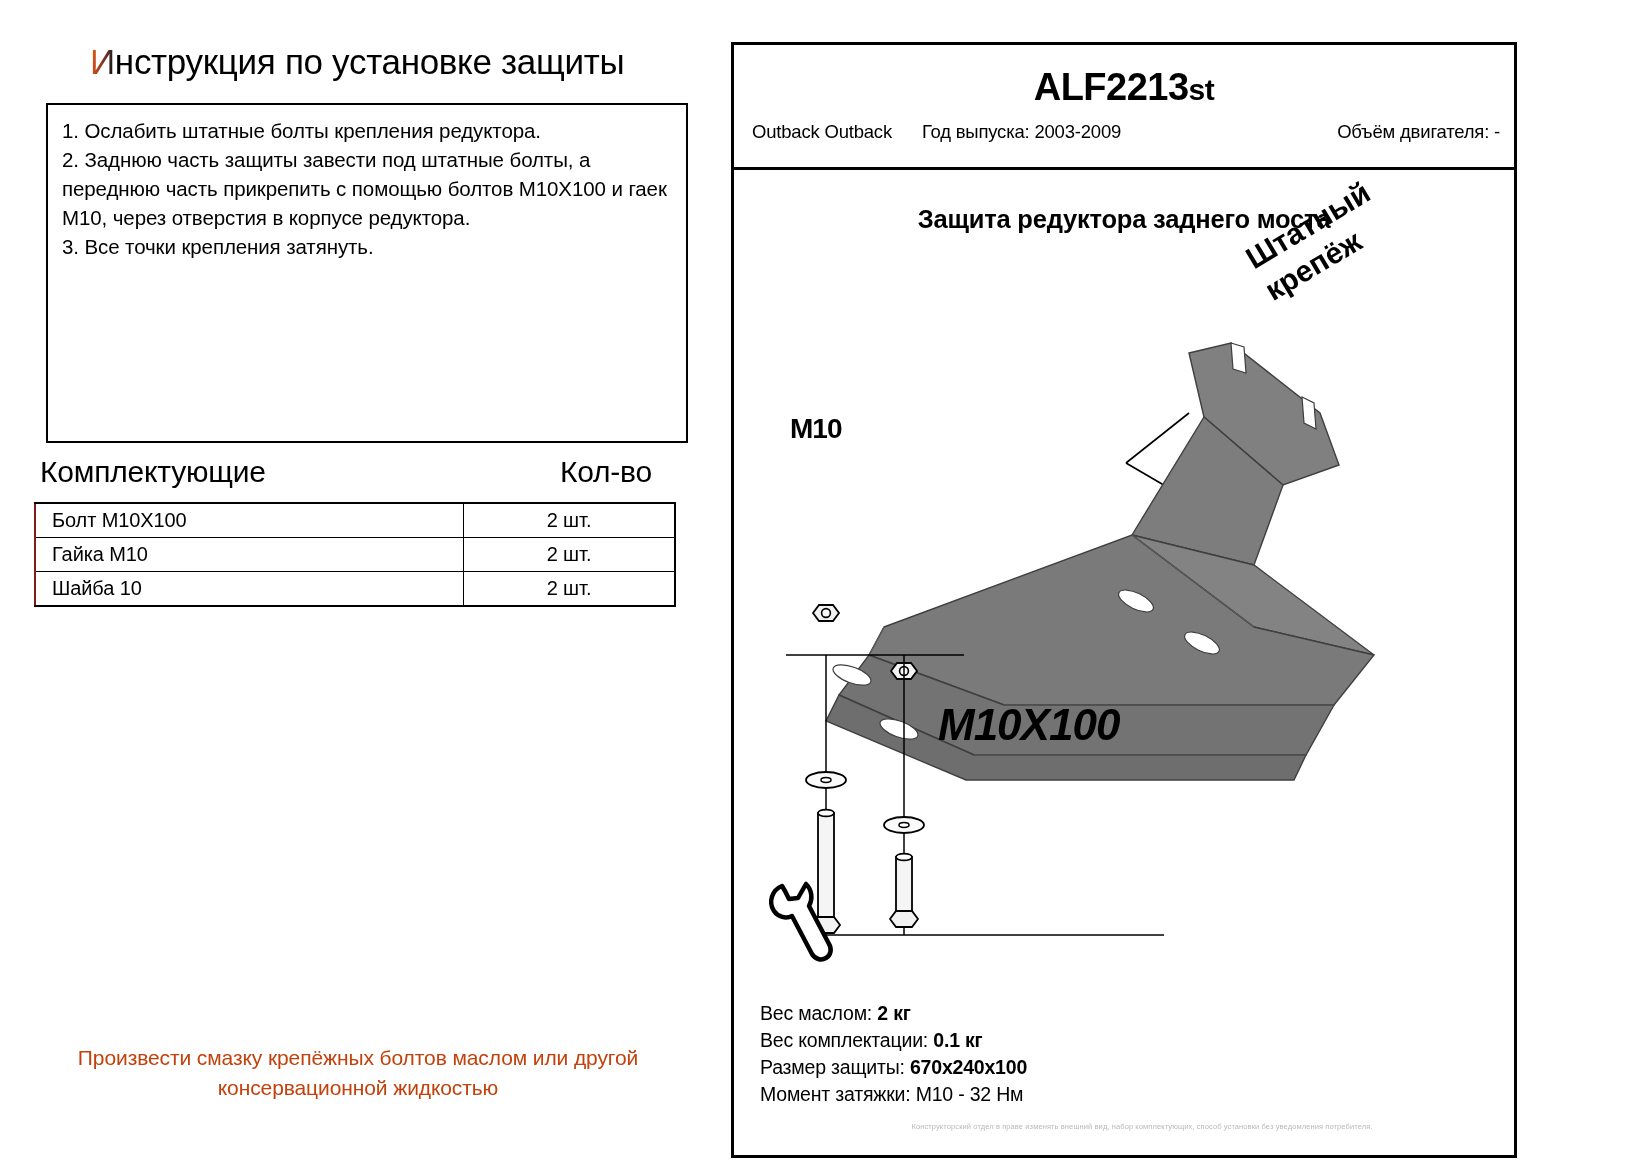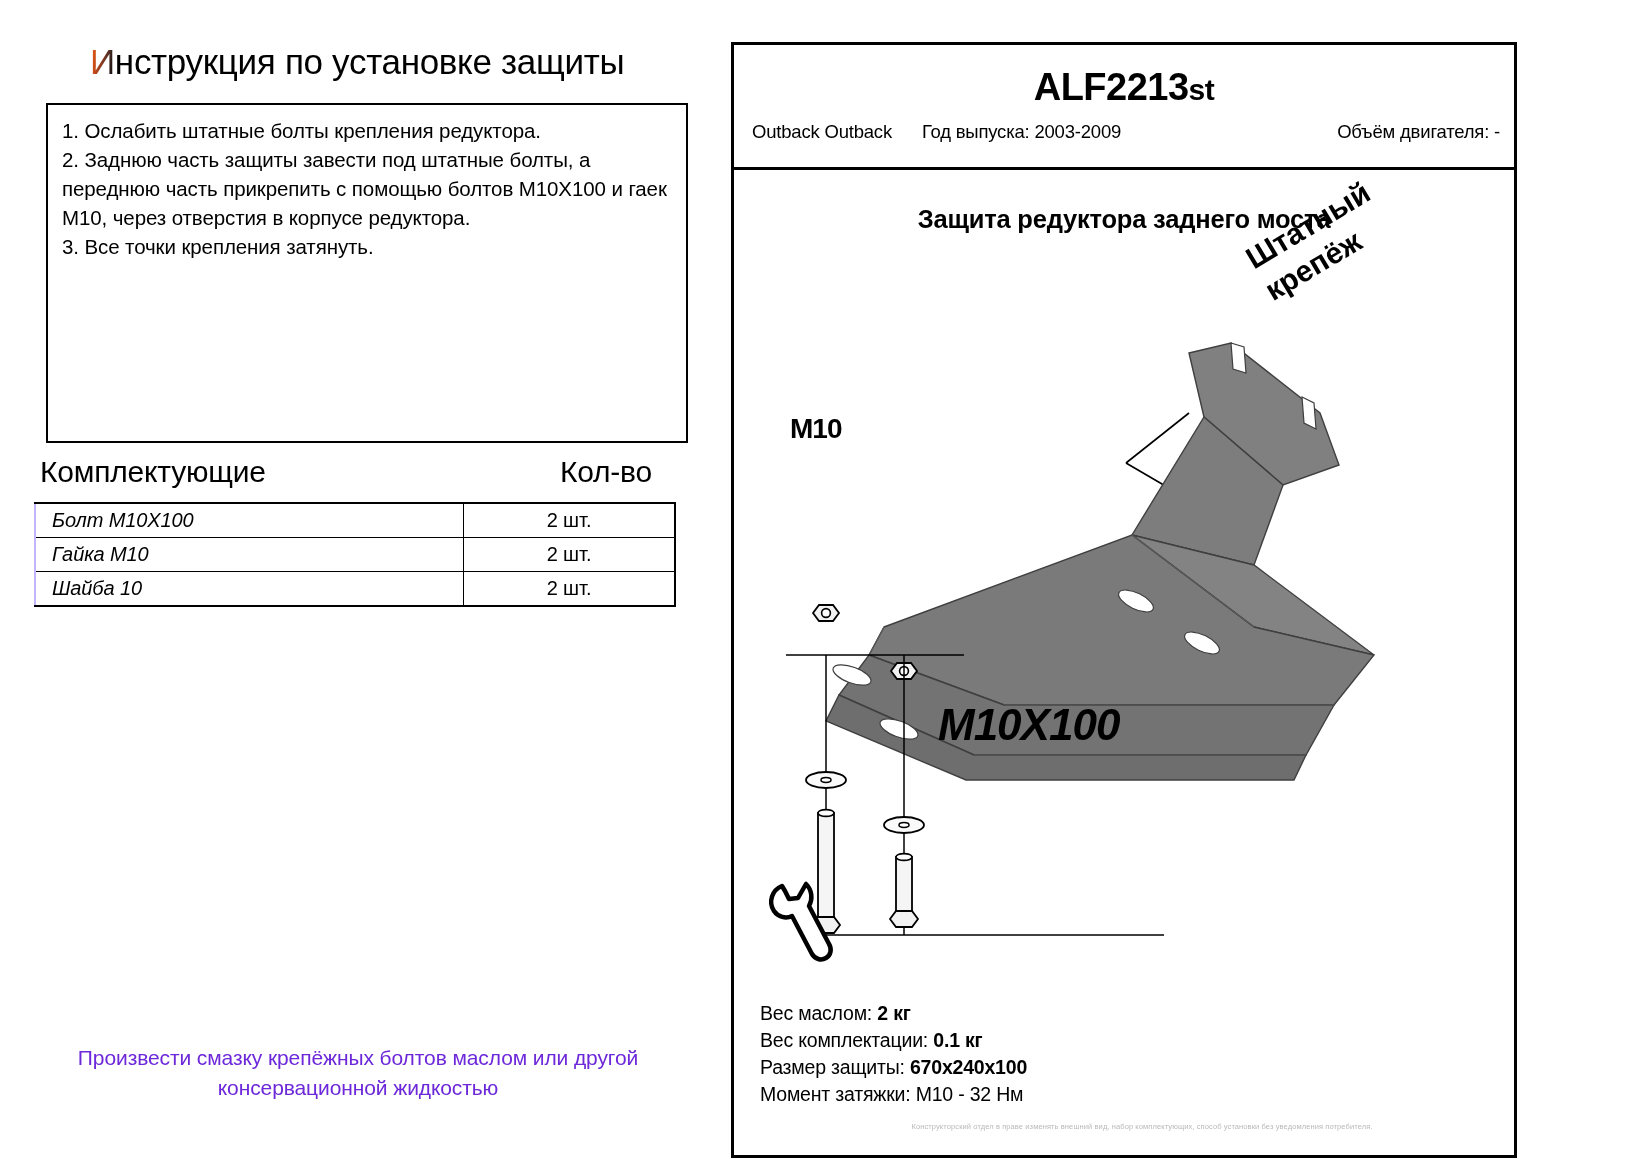"Болт M10X100" #kit-table td:first-child { border-left: 2px solid #c4b5fd -> 2px solid #7f1d1d; font-style: italic -> none }
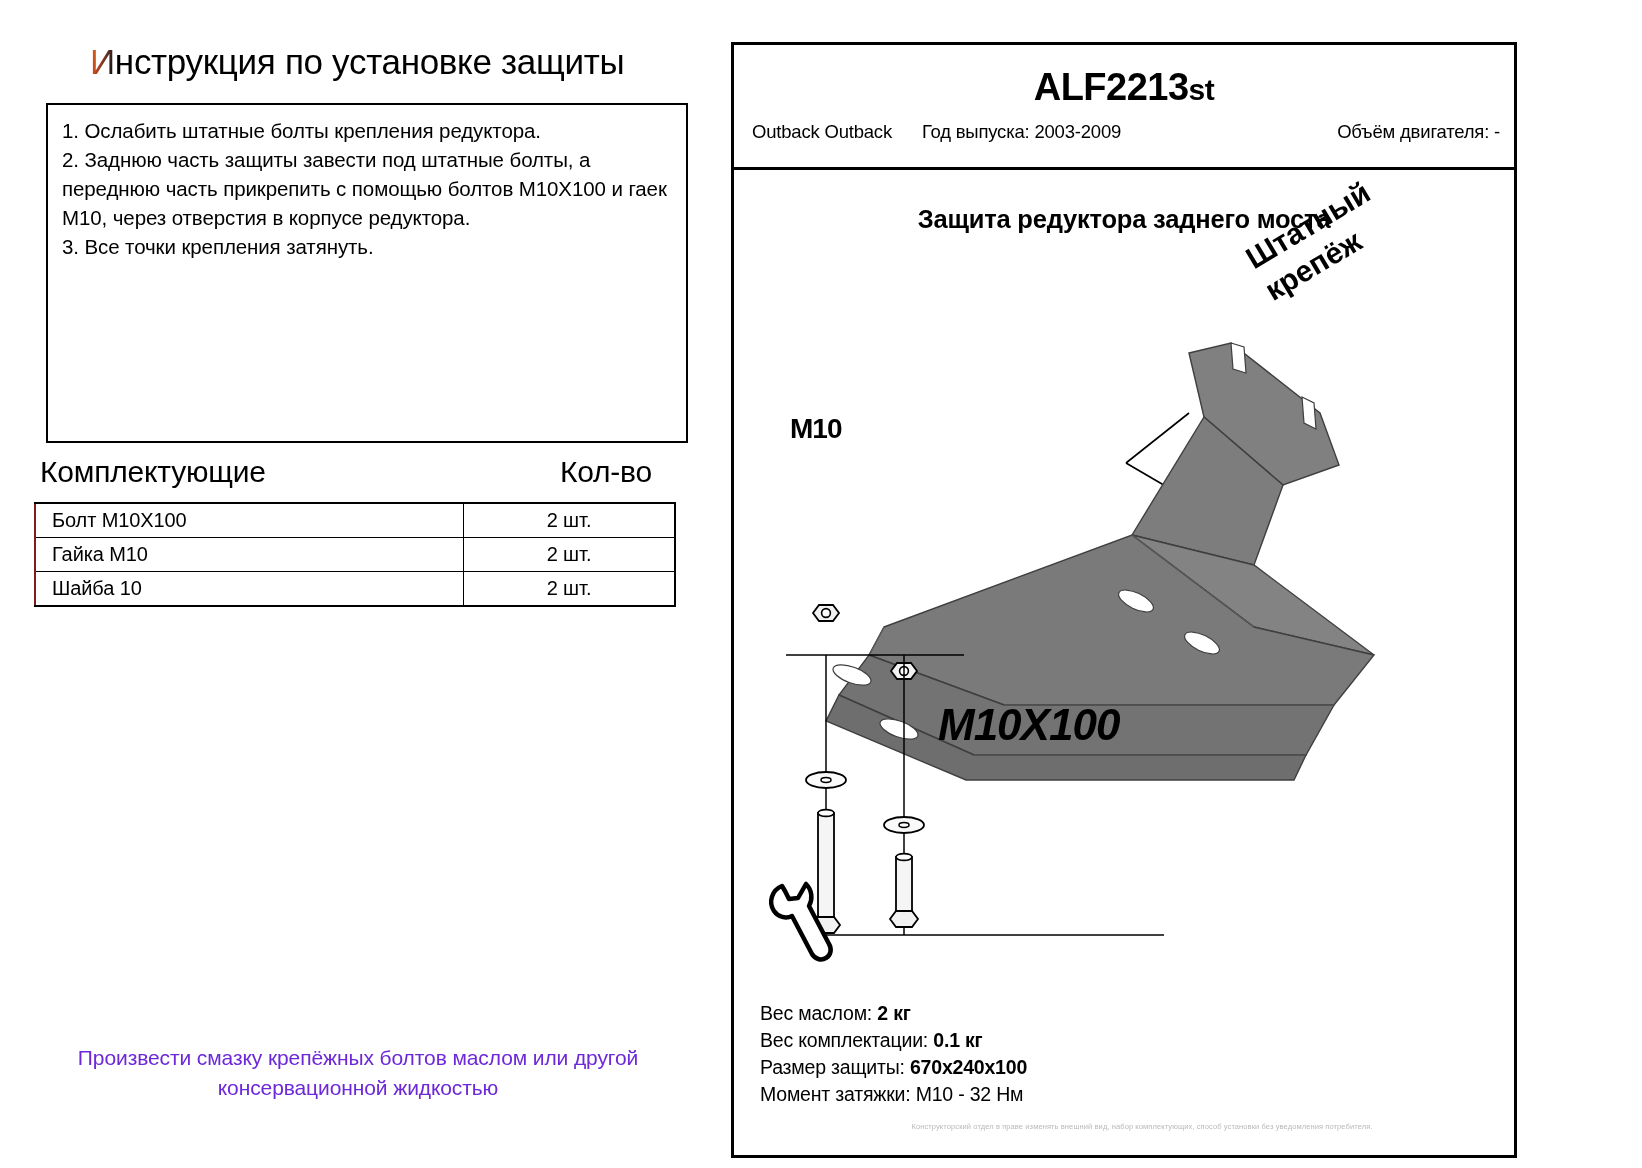"Произвести смазку крепёжных болтов" #lubricate-note { color: #6d28d9 -> #c2410c }
